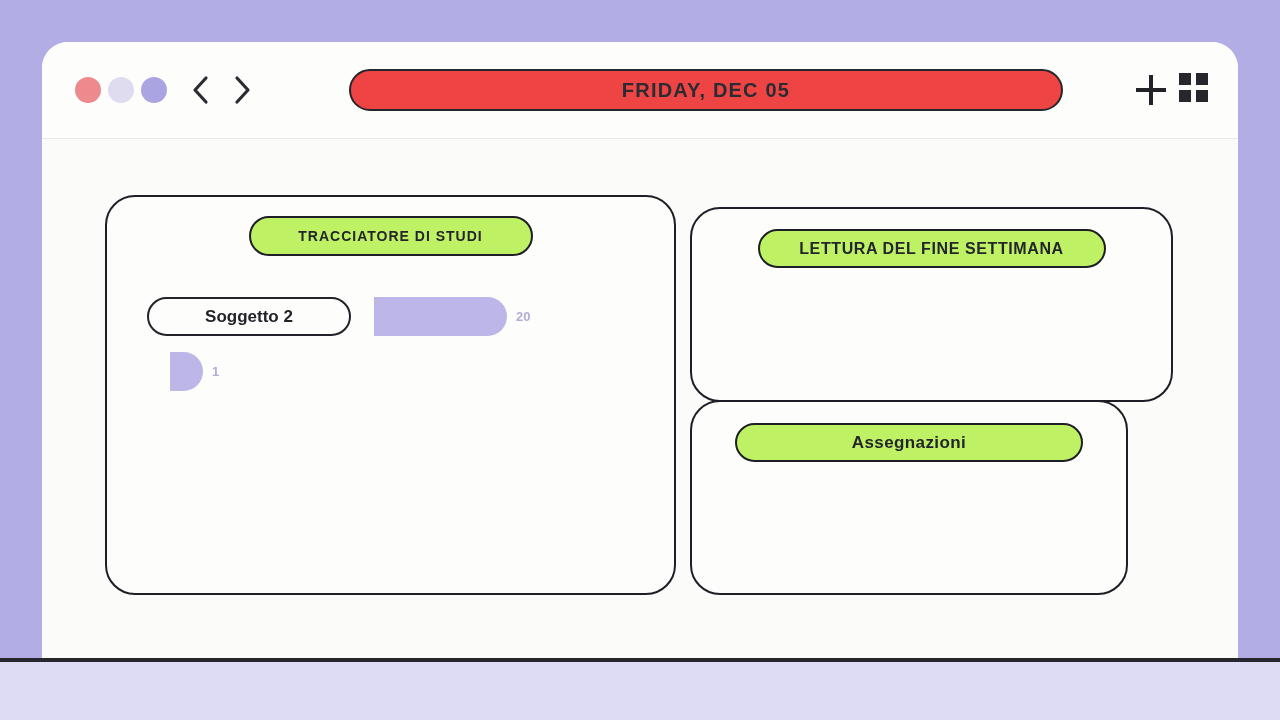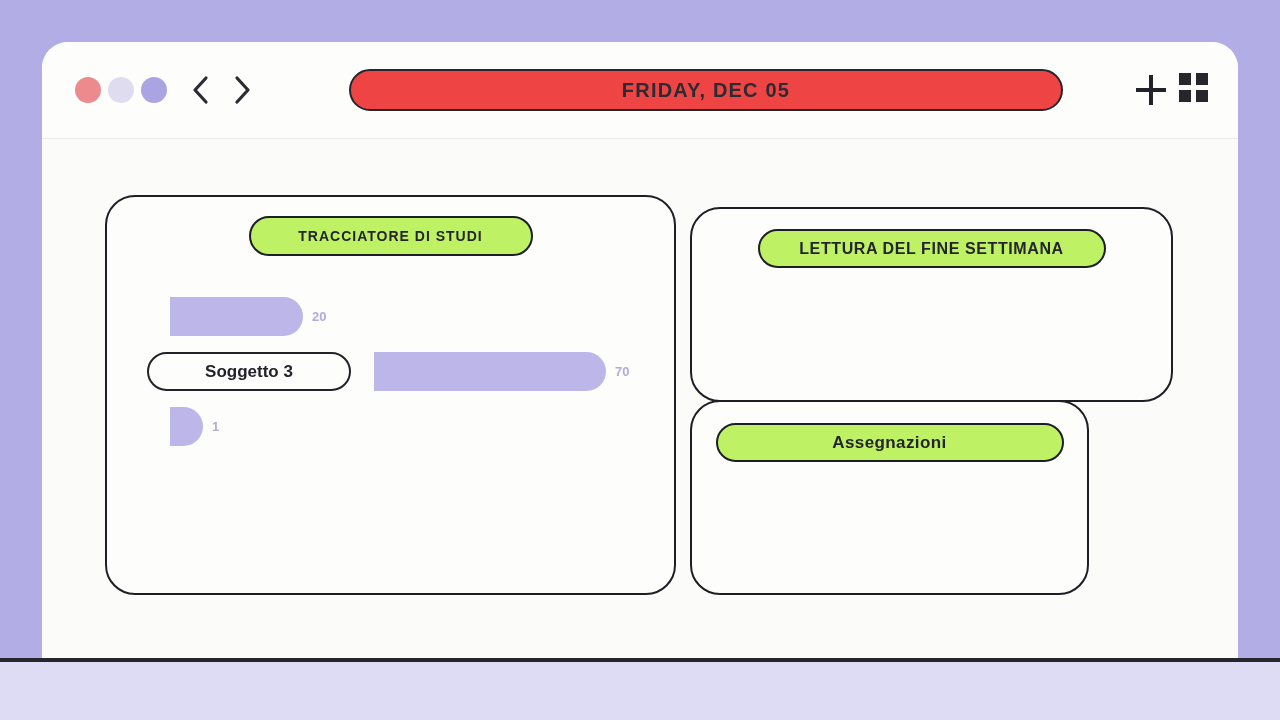"Soggetto 2" button.subject-pill { html: none -> <button>Soggetto 2</button> }
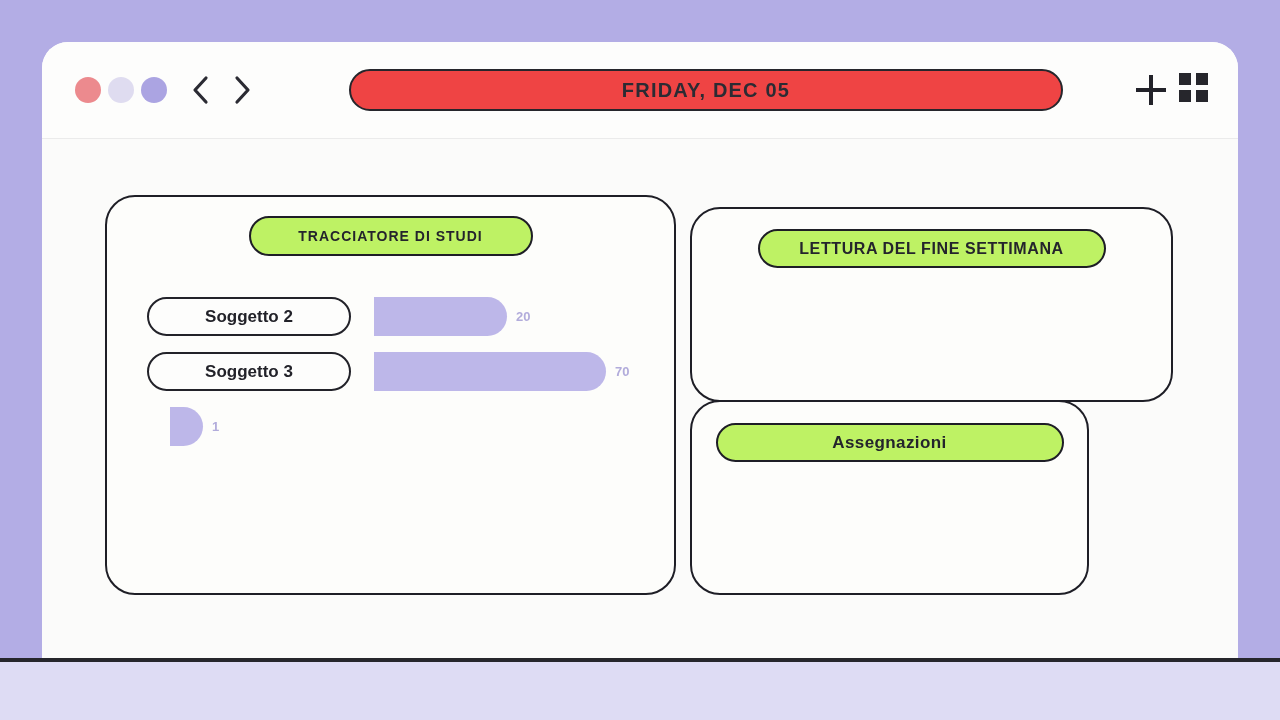"Soggetto 3" div.study-row { html: <div> <button>Soggetto 3</button> <div></div> <span>70</span> </div> -> none }
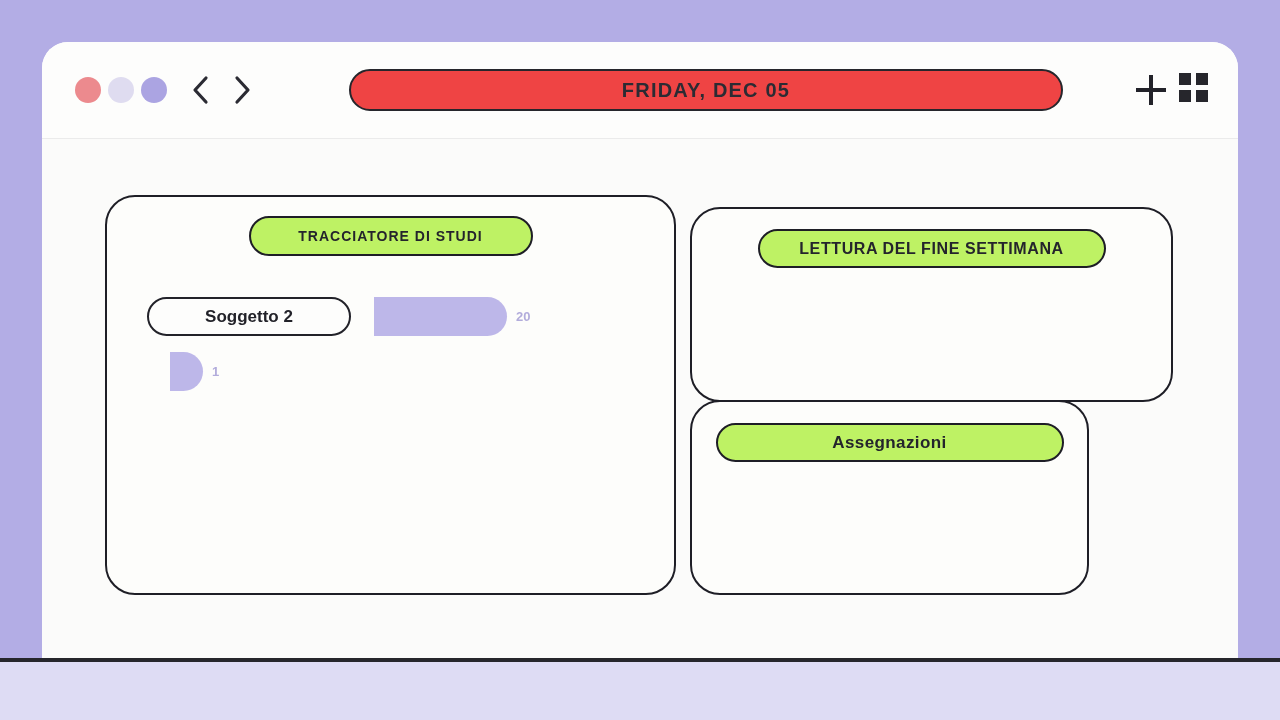"Assegnazioni" .card-assign { width: 399px -> 438px }
